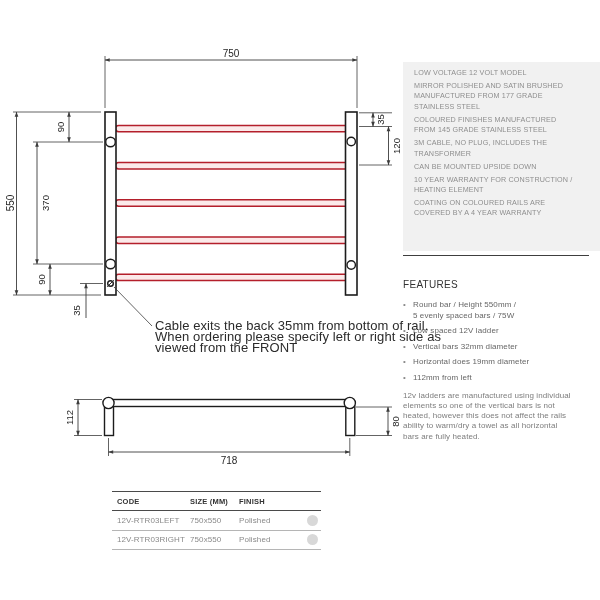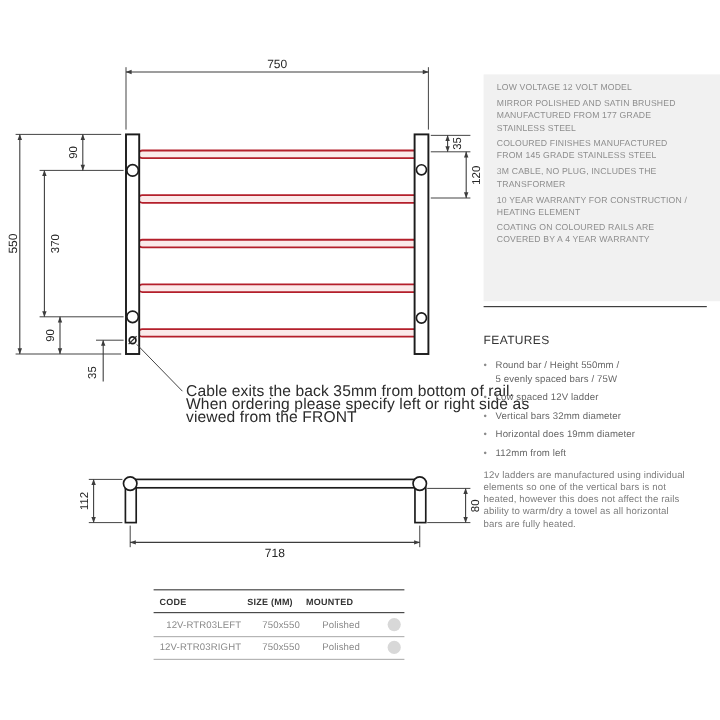"CAN BE MOUNTED UPSIDE DOWN" div.specs-item { html: none -> <div>CAN BE MOUNTED UPSIDE DOWN</div> }
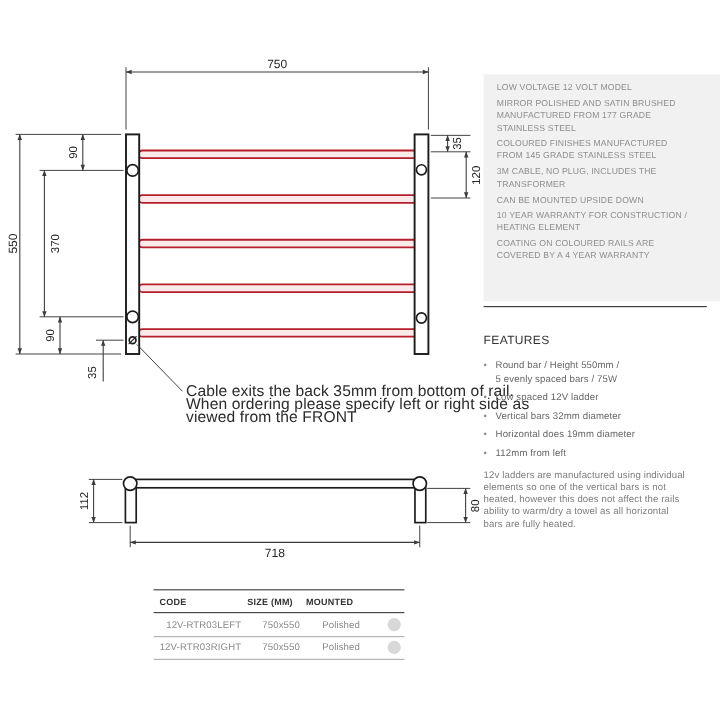"CODE" .order-table { left: 128px -> 112px }
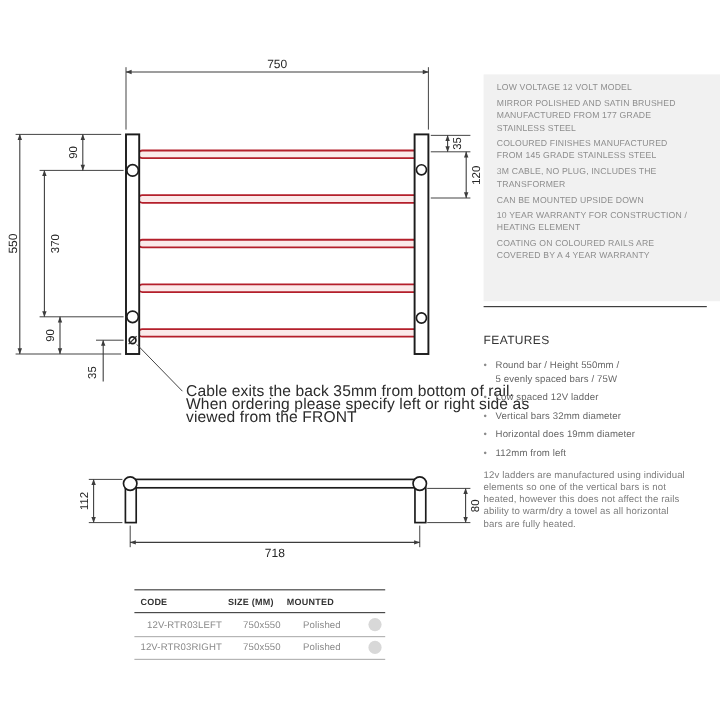"MOUNTED" div.t-cell { text: MOUNTED -> FINISH }
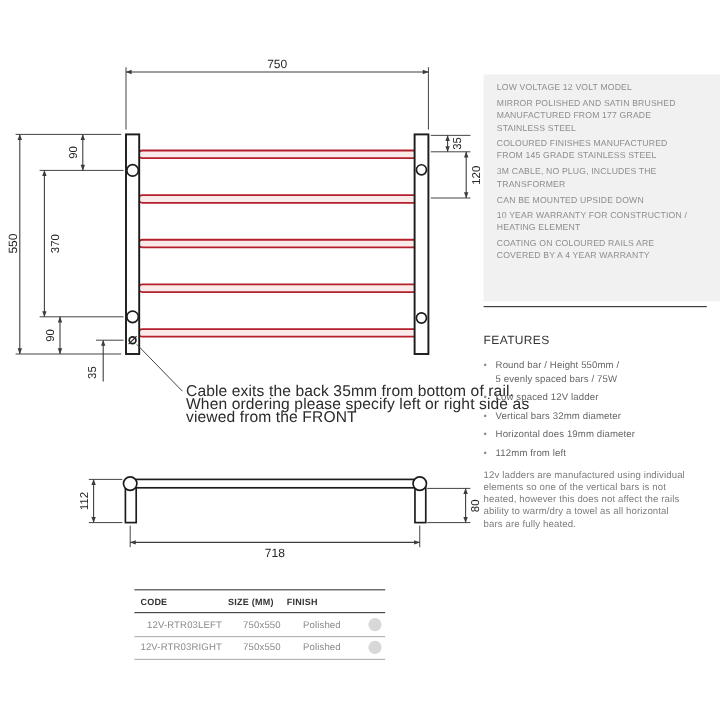"12V-RTR03LEFT" .t-body { text-align: right -> none }
